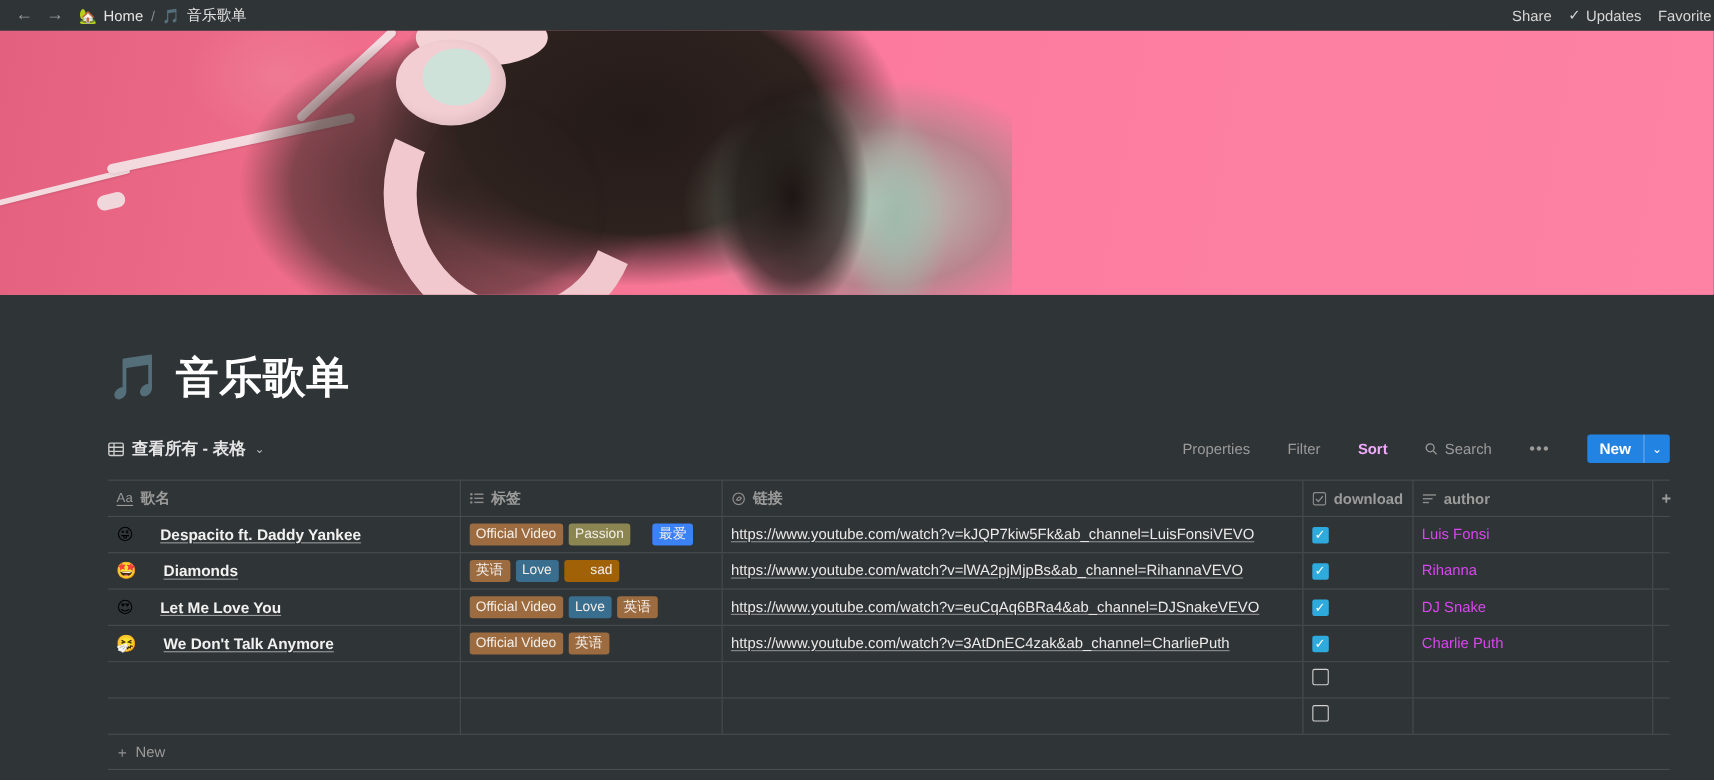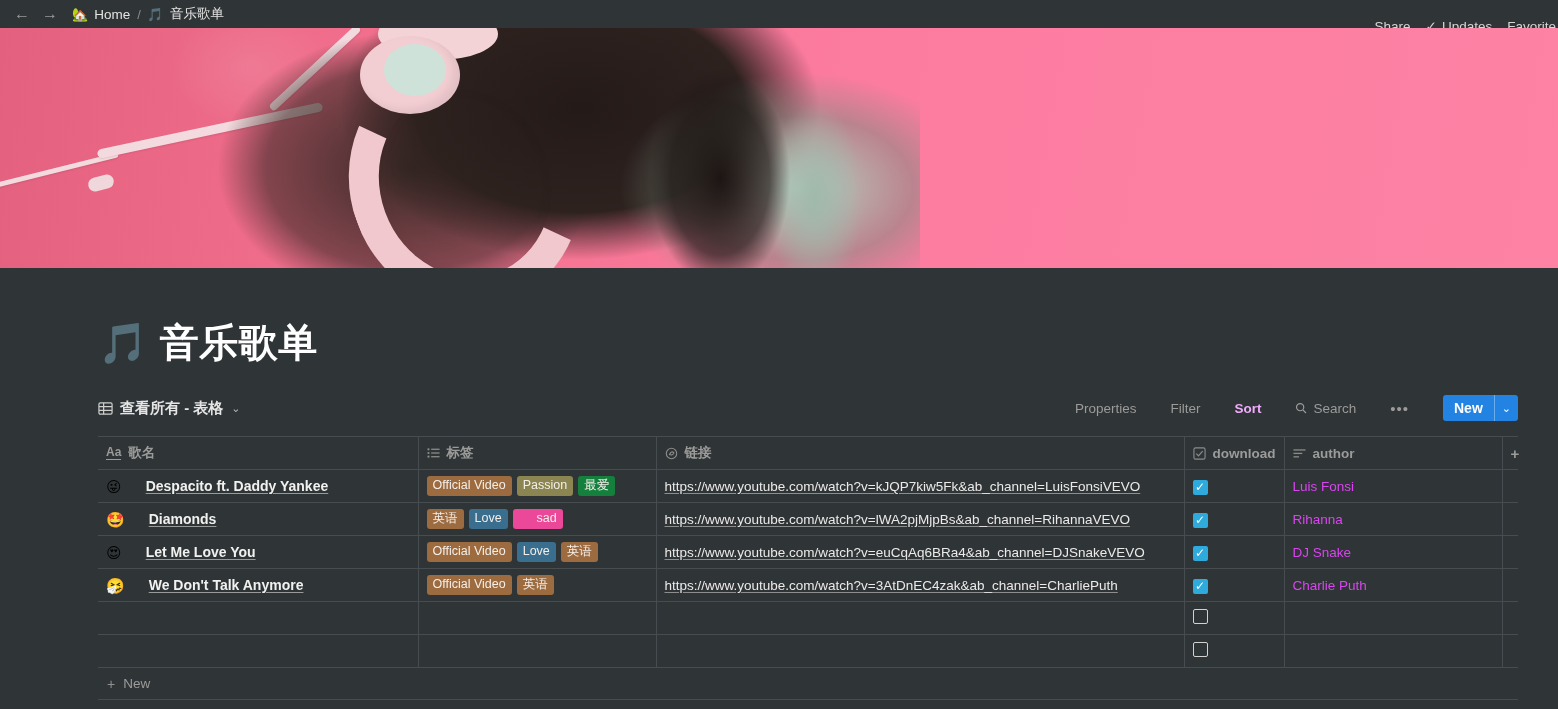"Share" .top-right { top: 12px -> 0 }
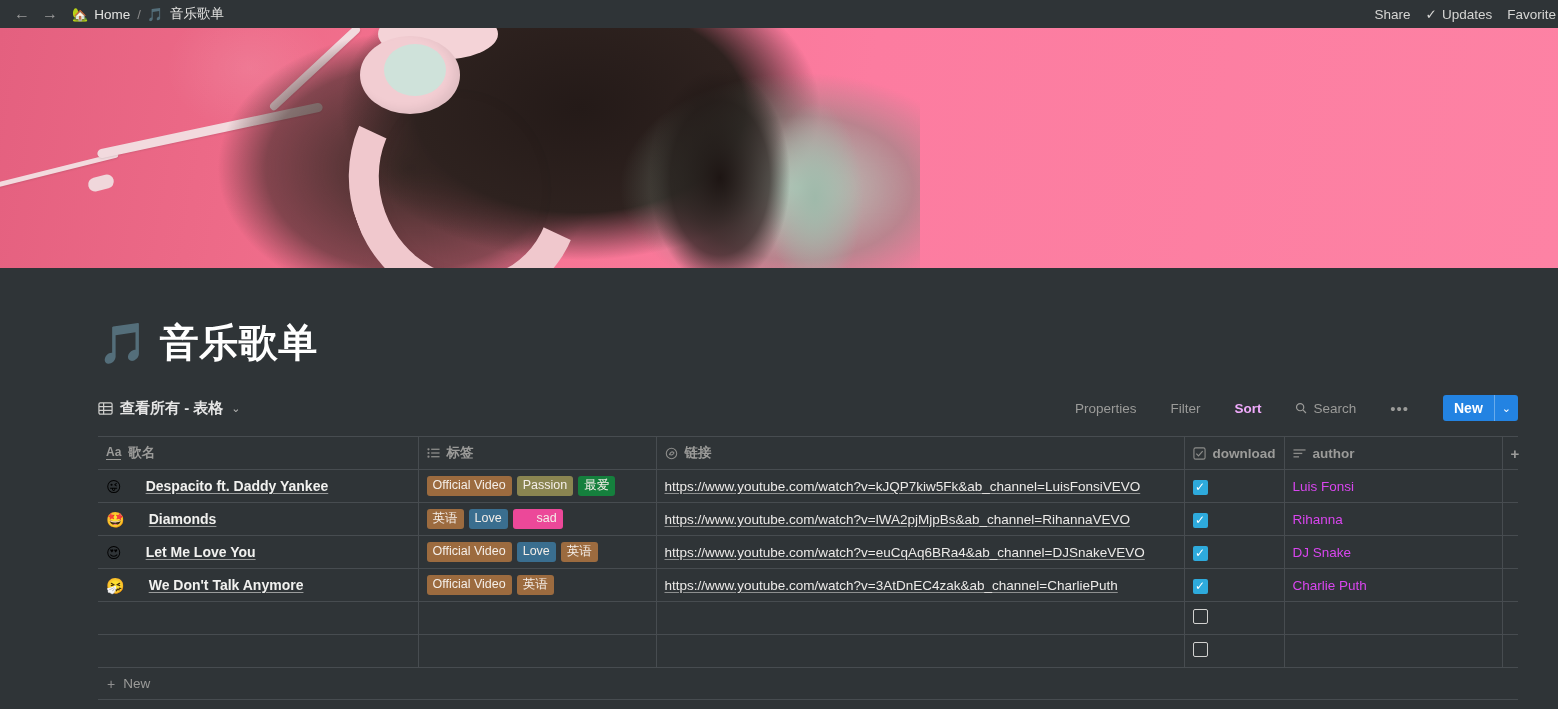"Aa" .th-aa { font-weight: bold -> normal }
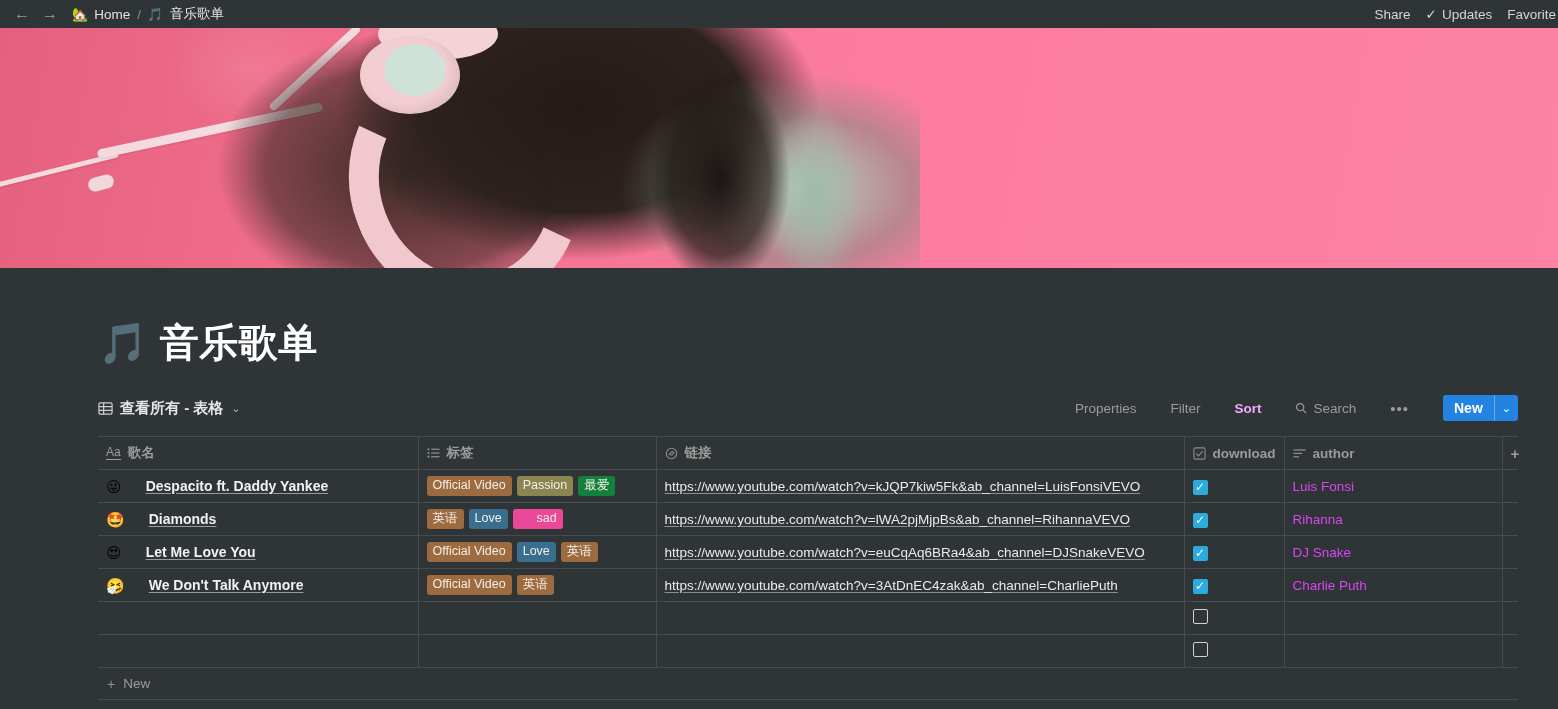"最爱" span.tag { background: #15803d -> #3b82f6; margin-left: none -> 15px }
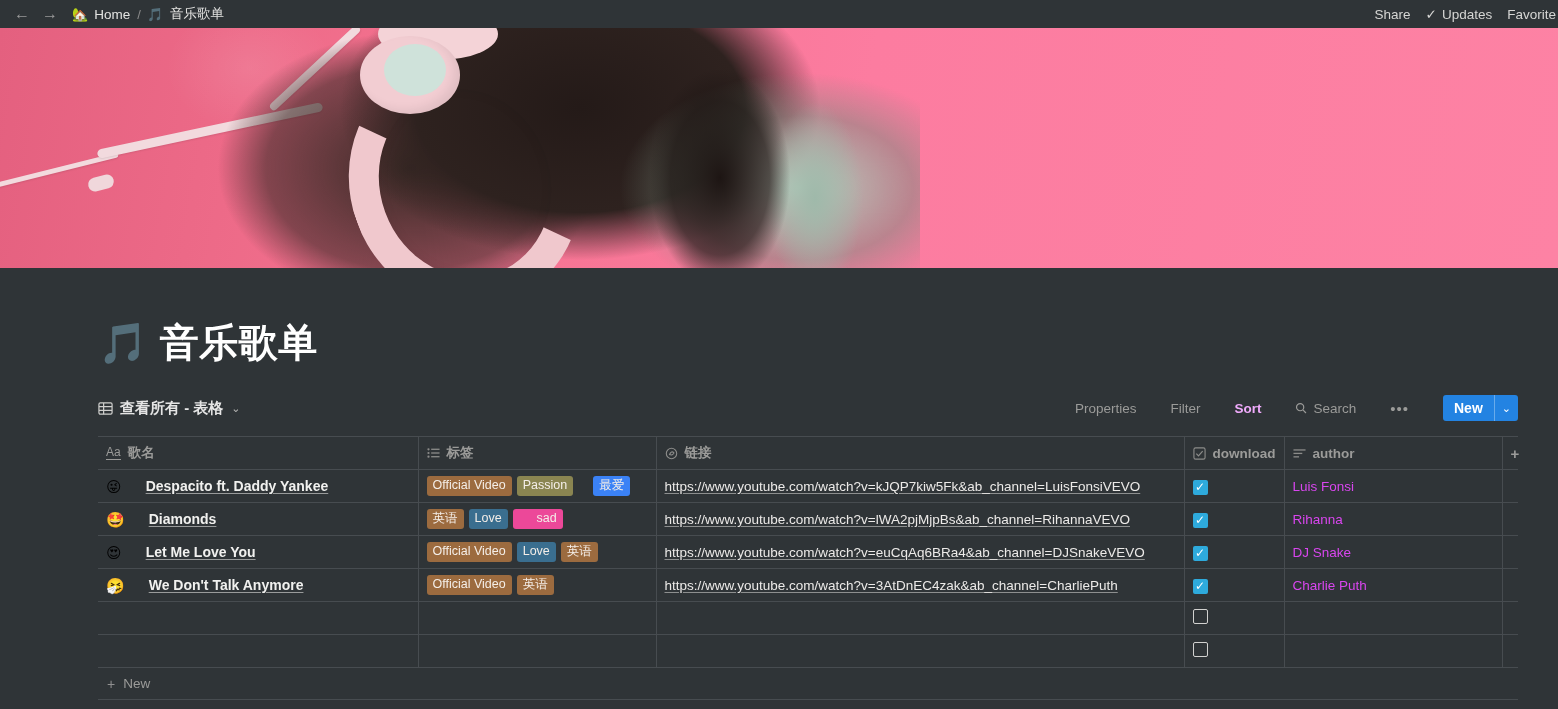"sad" span.tag { background: #ec4899 -> #a16207 }
